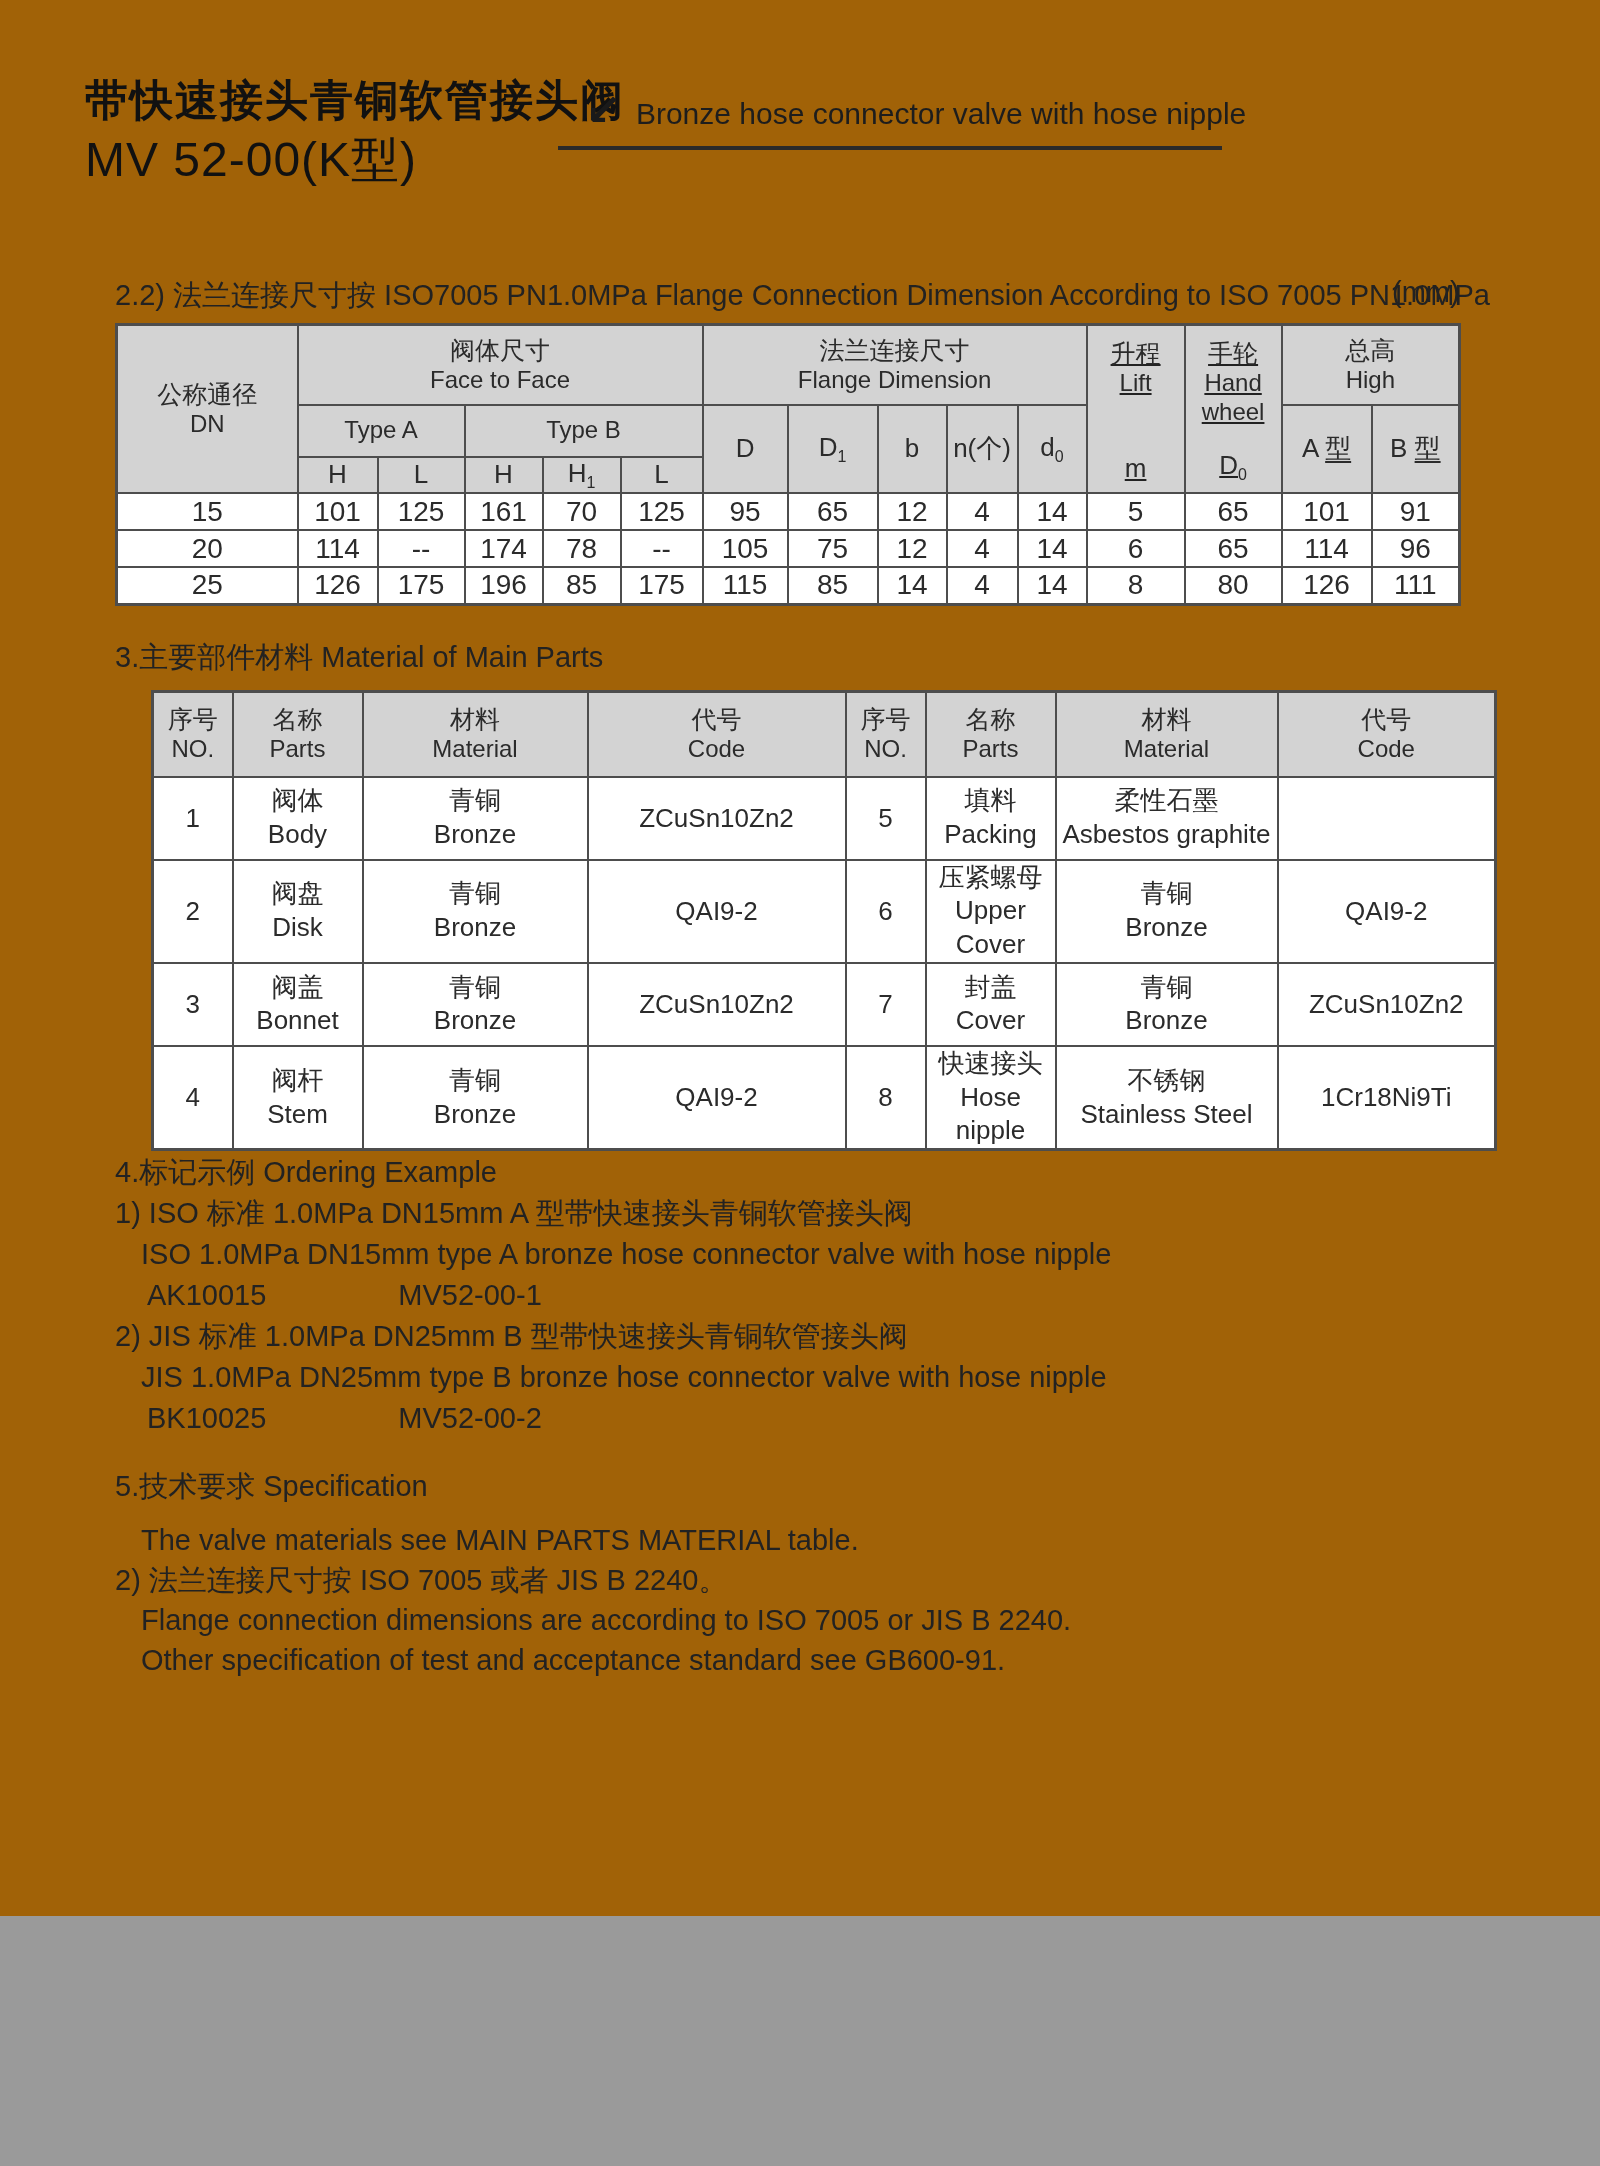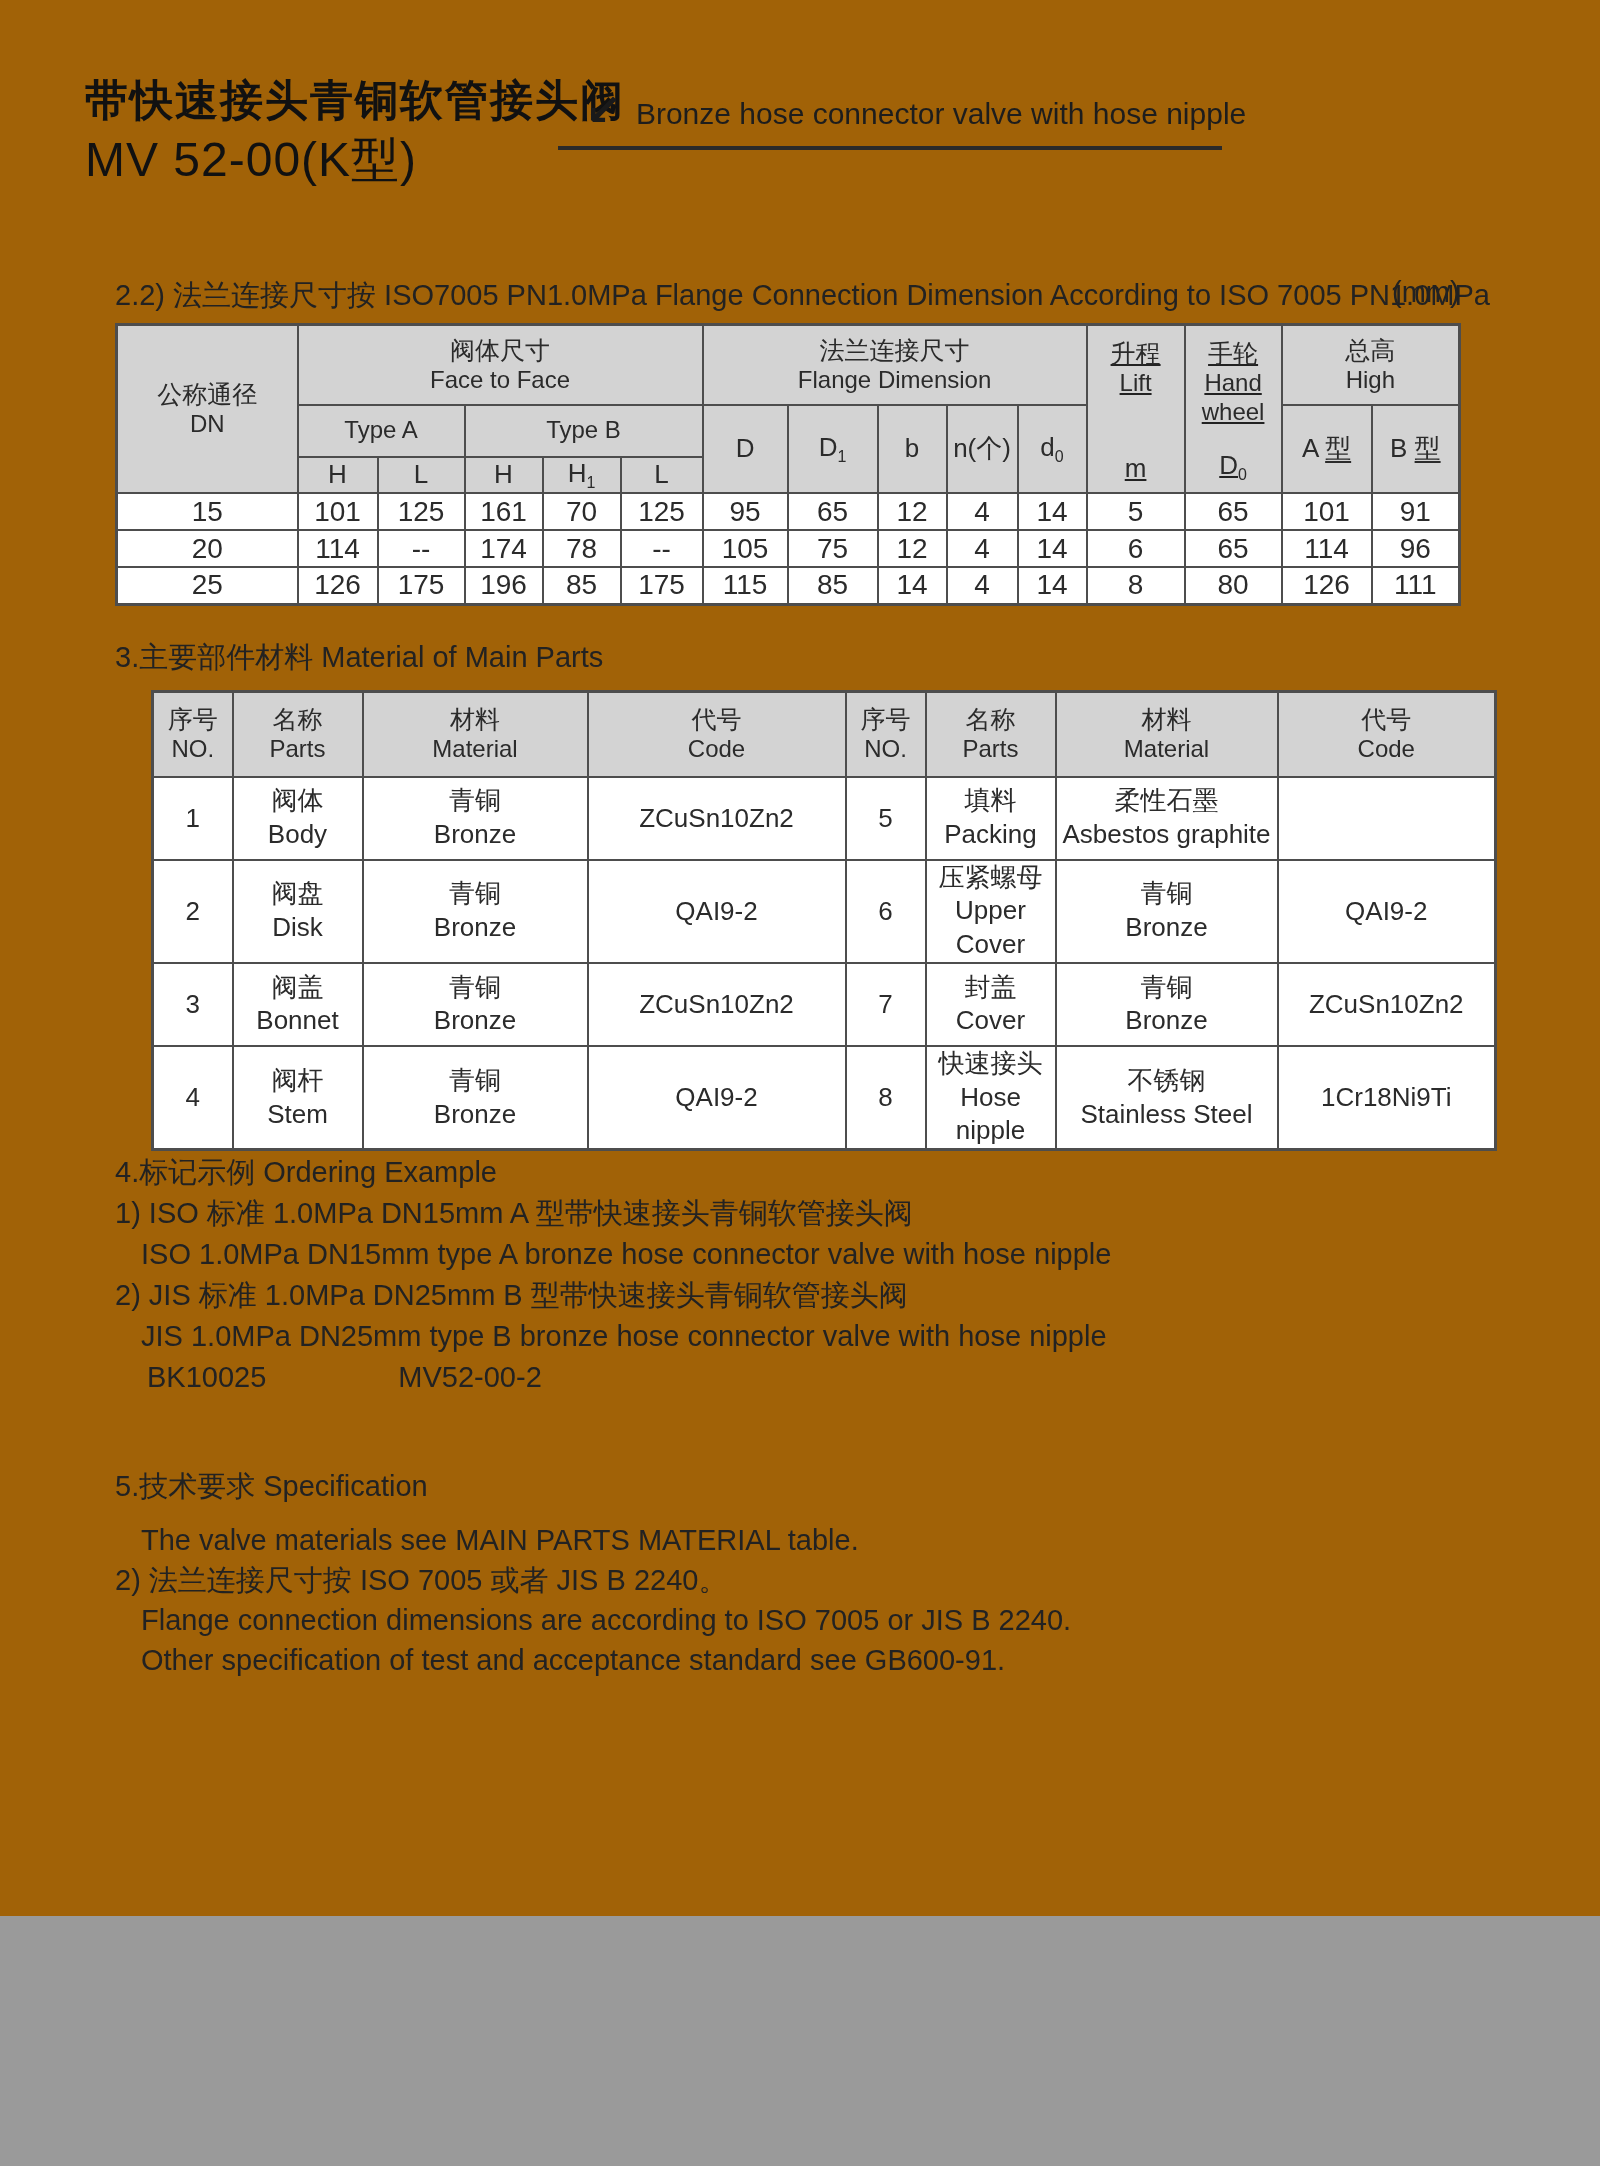"AK10015 MV52-00-1" div.line { html: none -> <div> <span>AK10015</span><span>MV52-00-1</span> </div> }
